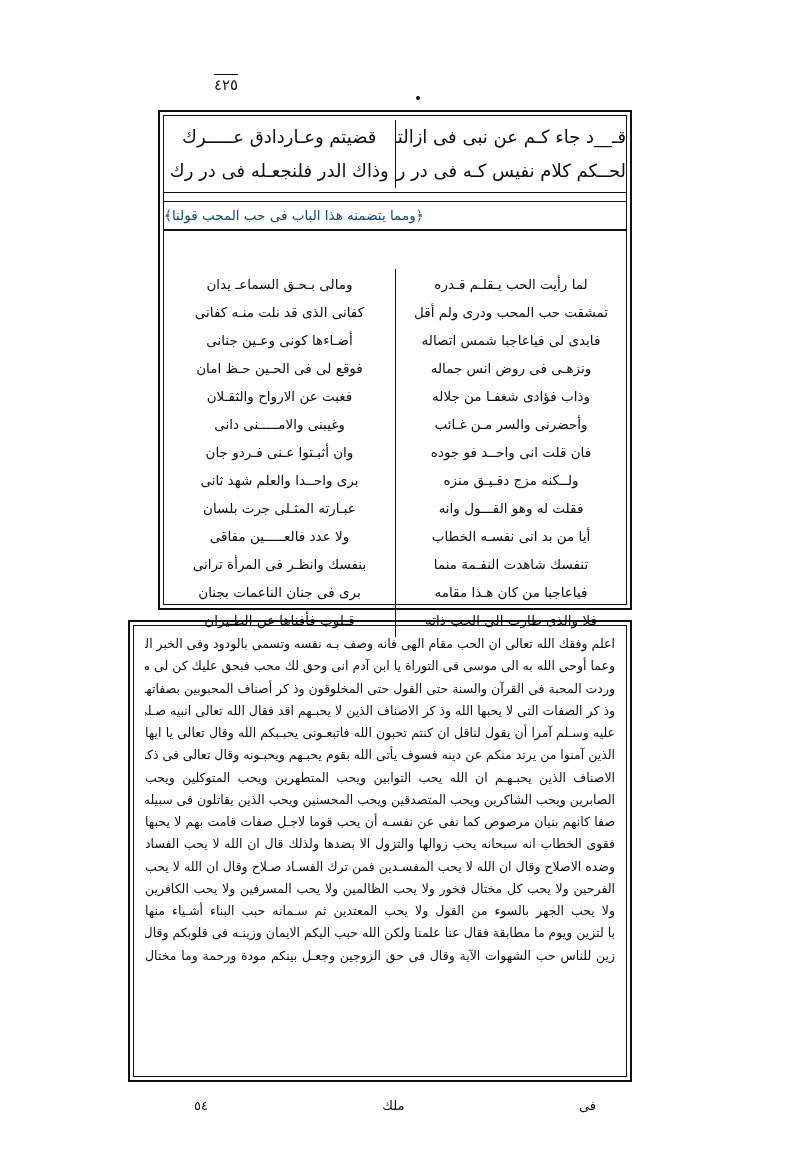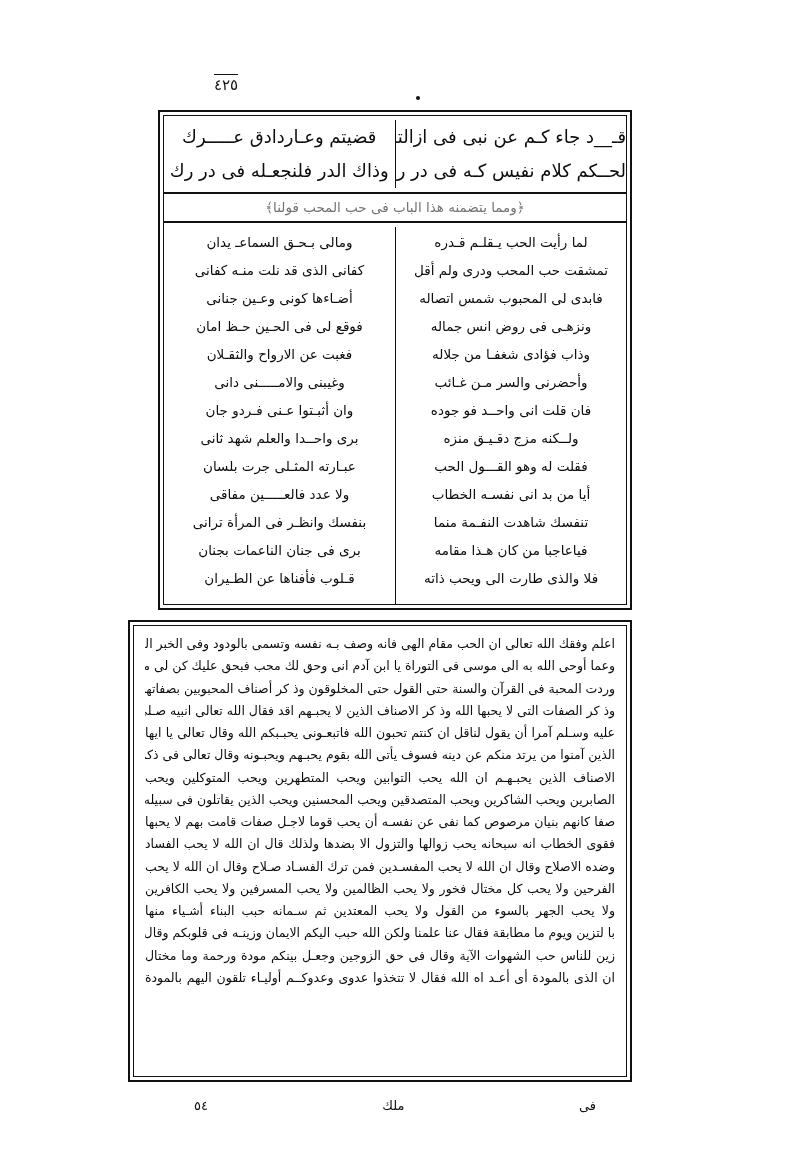"﴿ومما يتضمنه هذا الباب فى" .heading-band { color: #737373 -> #0c4a6e; margin-top: none -> 8px; text-align: center -> left }
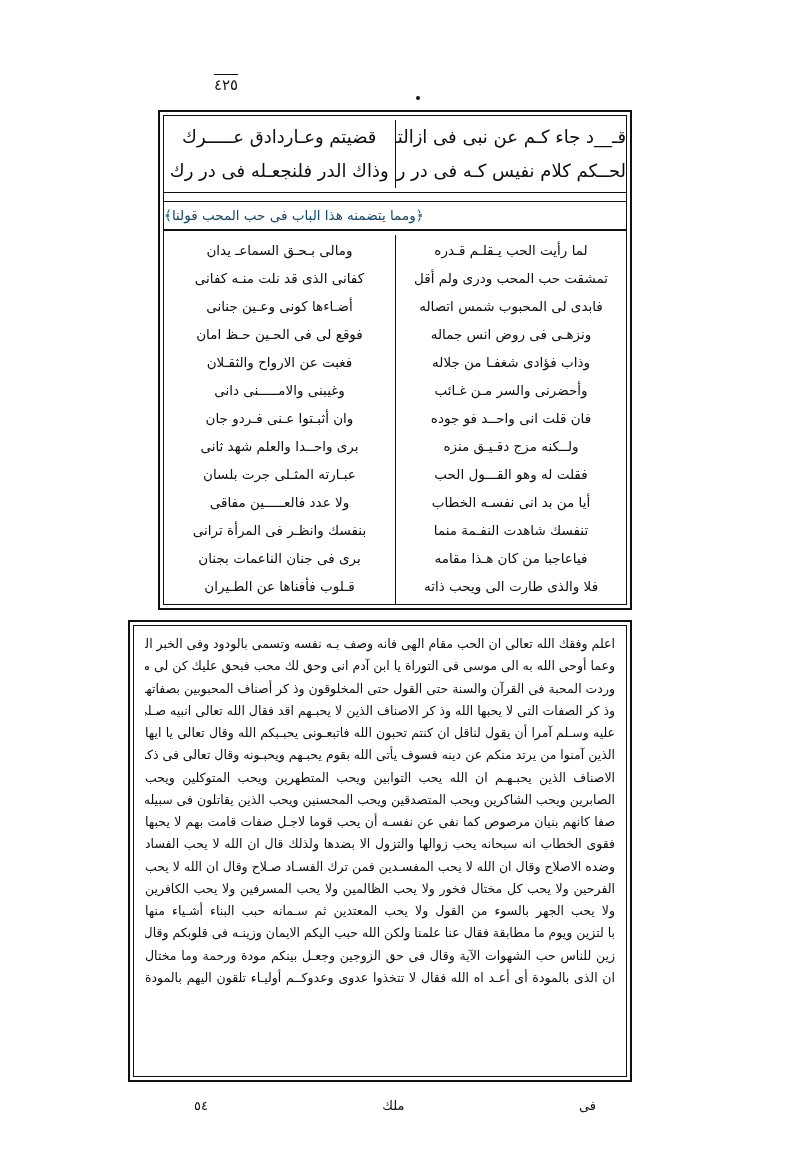"ومالى بـحـق السماعـ يدان" .poem-col { margin-top: none -> 34px }
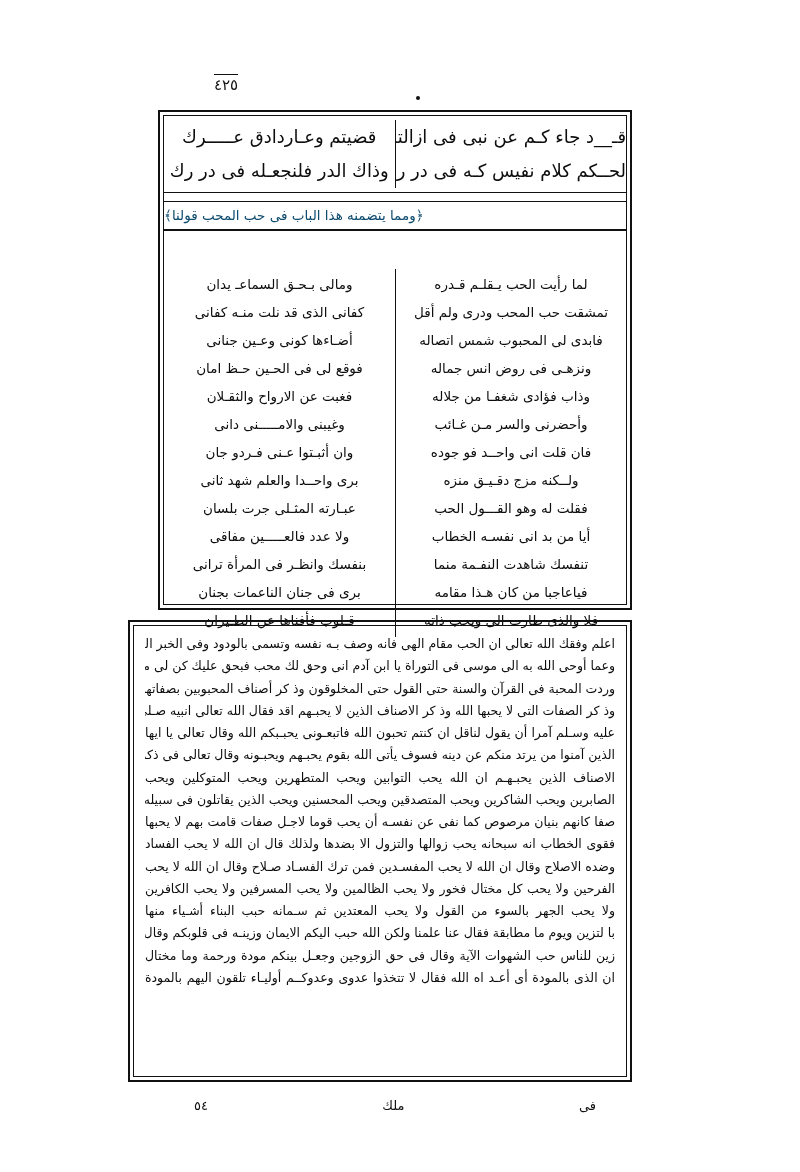"فابدى لى المحبوب شمس اتصاله" div.poem-line { text: المحبوب -> فياعاجبا }
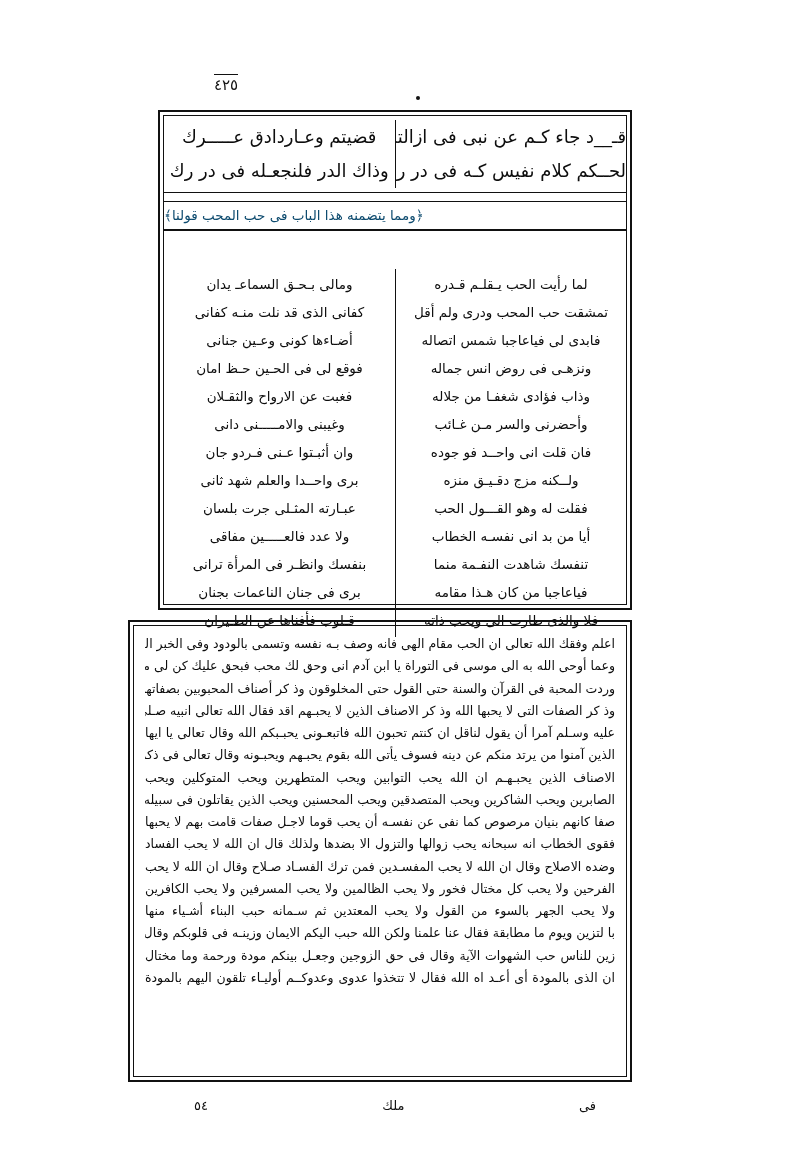"فقلت له وهو القـــول الحب" div.poem-line { text: الحب -> وانه }
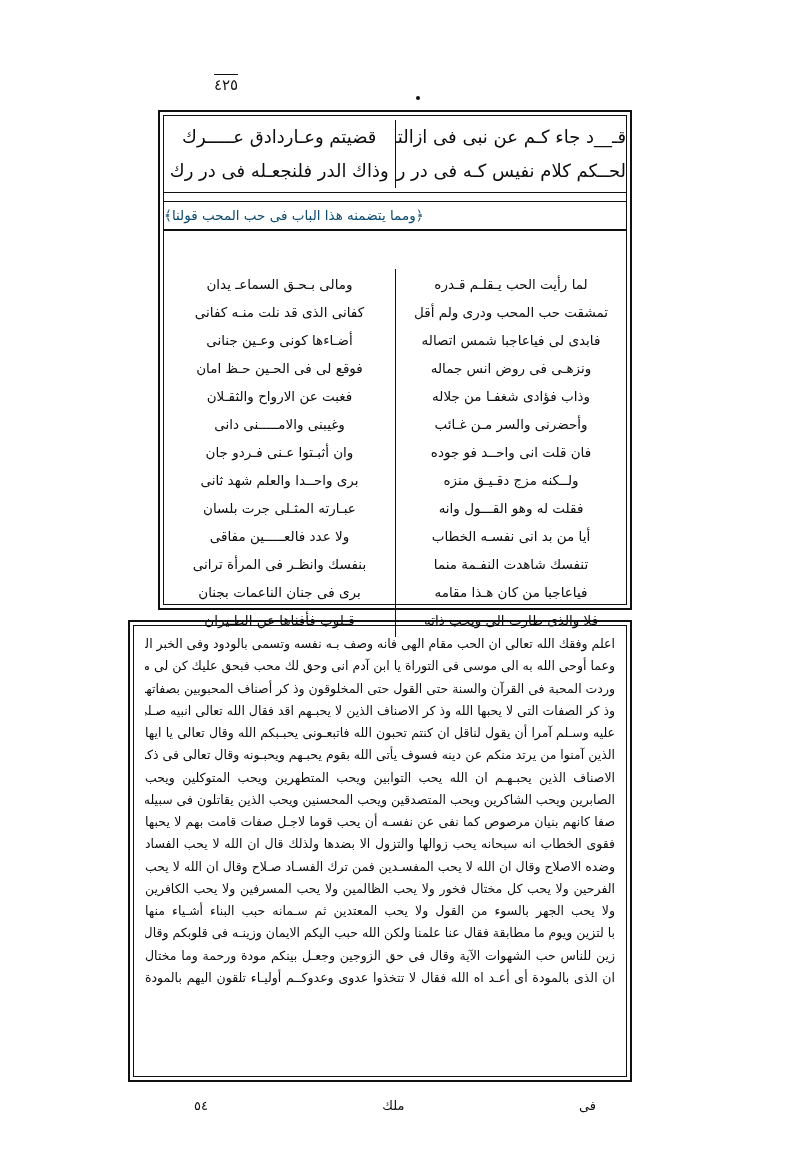"فلا والذى طارت الى ويحب" div.poem-line { text: ويحب -> الحب }
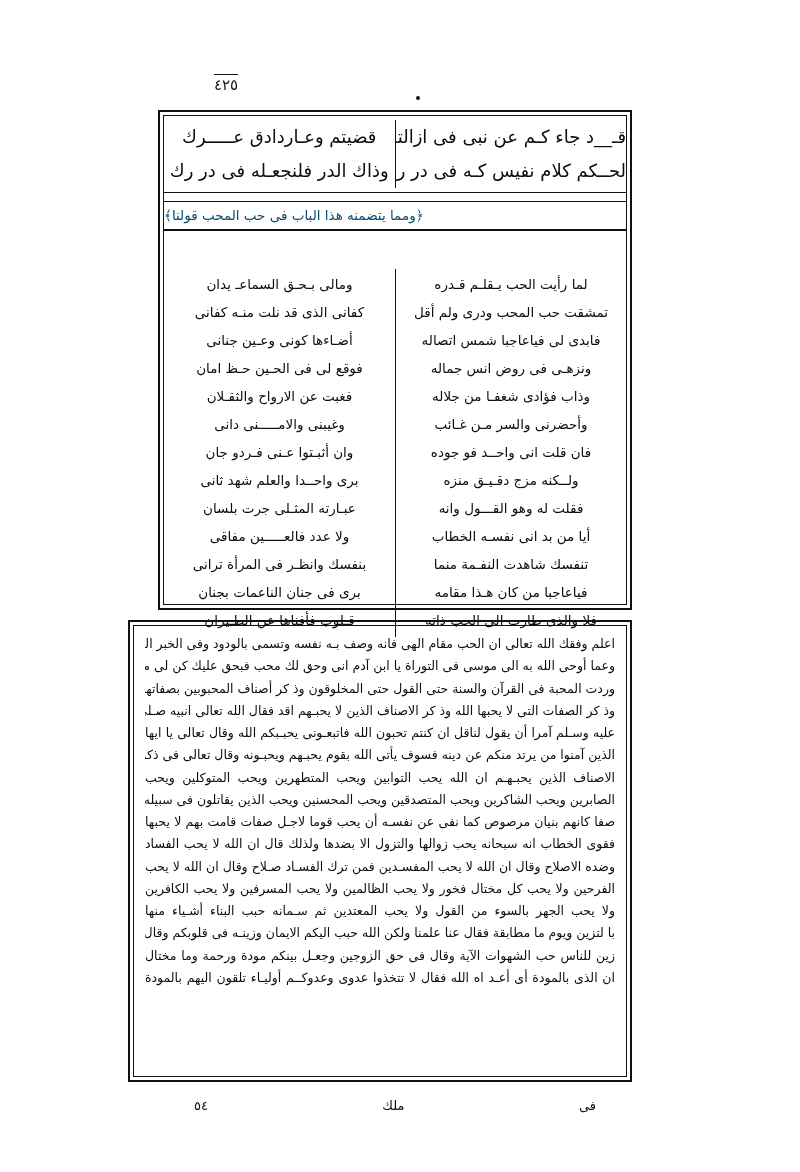"ان الذى بالمودة أى أعـد" div.prose-line { html: <div>ان الذى بالمودة أى أعـد اه الله فقال لا تتخذوا عدوى وعدوكــم أوليـاء تلقون اليهم بالمودة</div> -> none }
